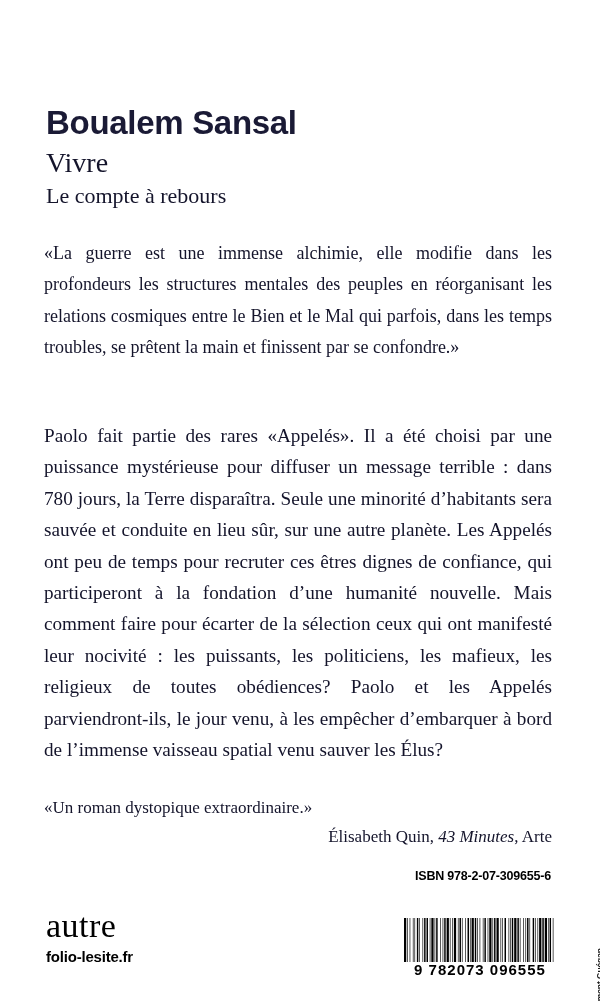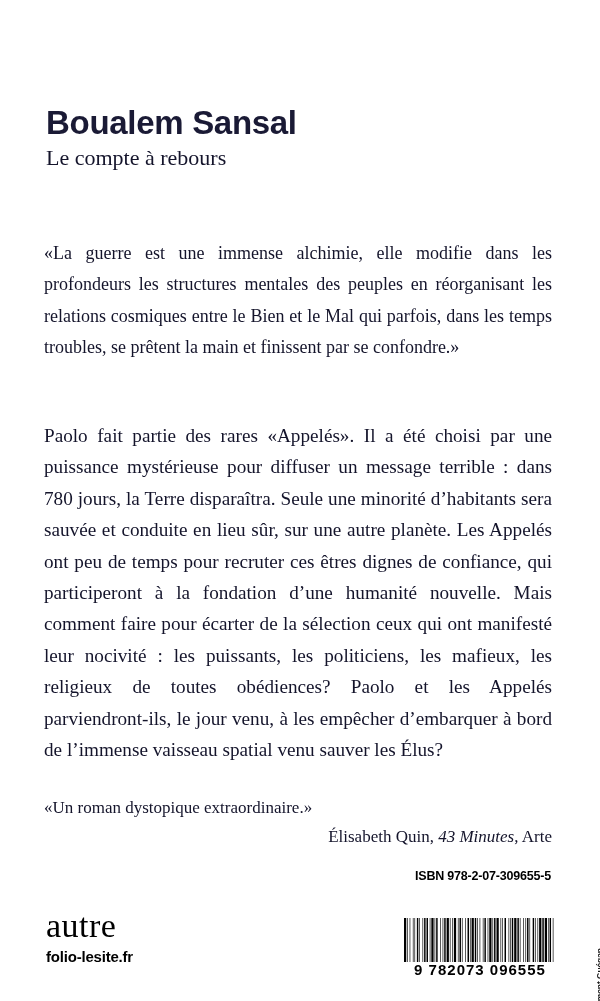"Vivre" div.book-title { html: none -> <div>Vivre</div> }
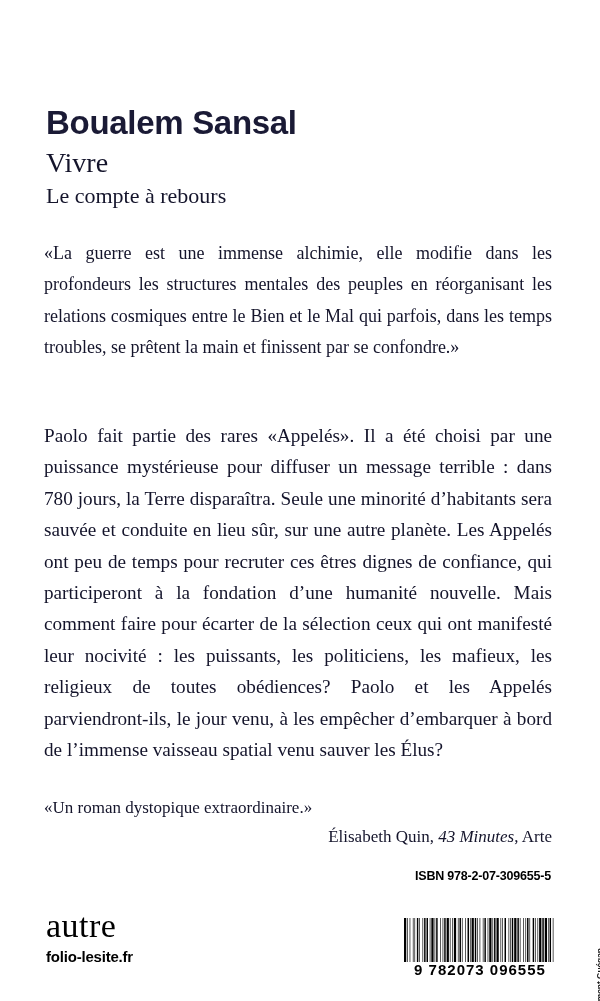"ISBN 978-2-07-309655-5" div.isbn { text: 978-2-07-309655-5 -> 978-2-07-309655-6 }
